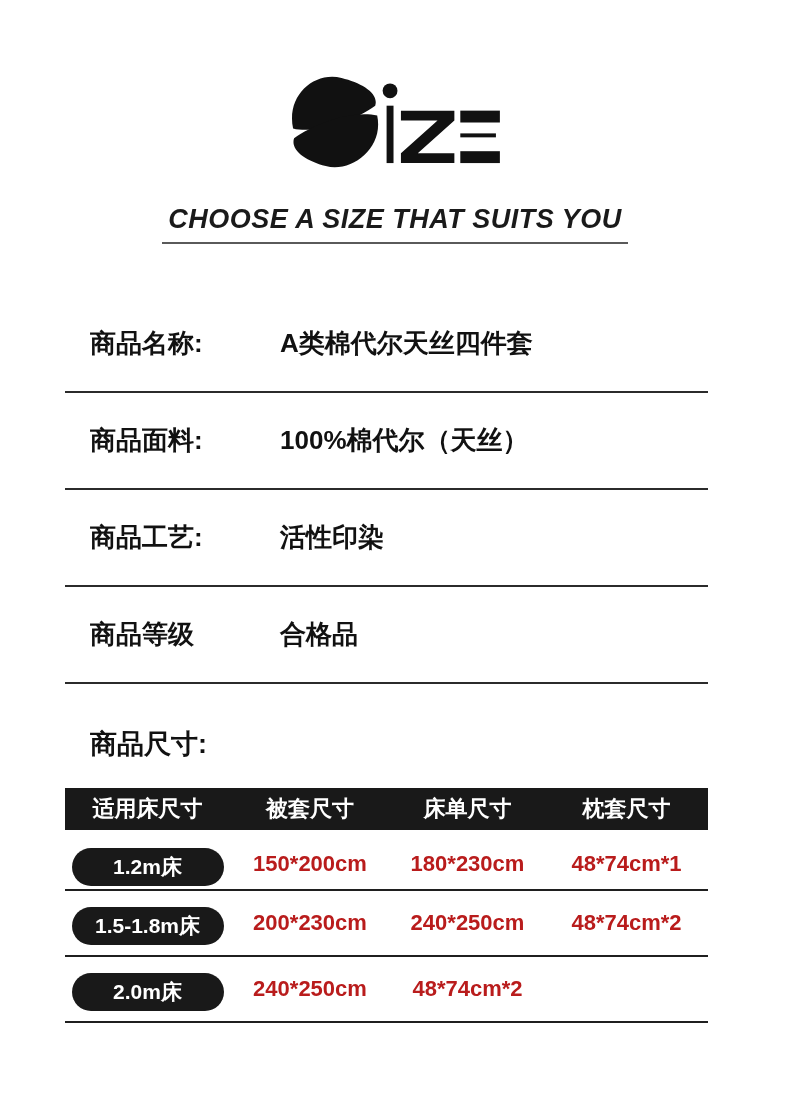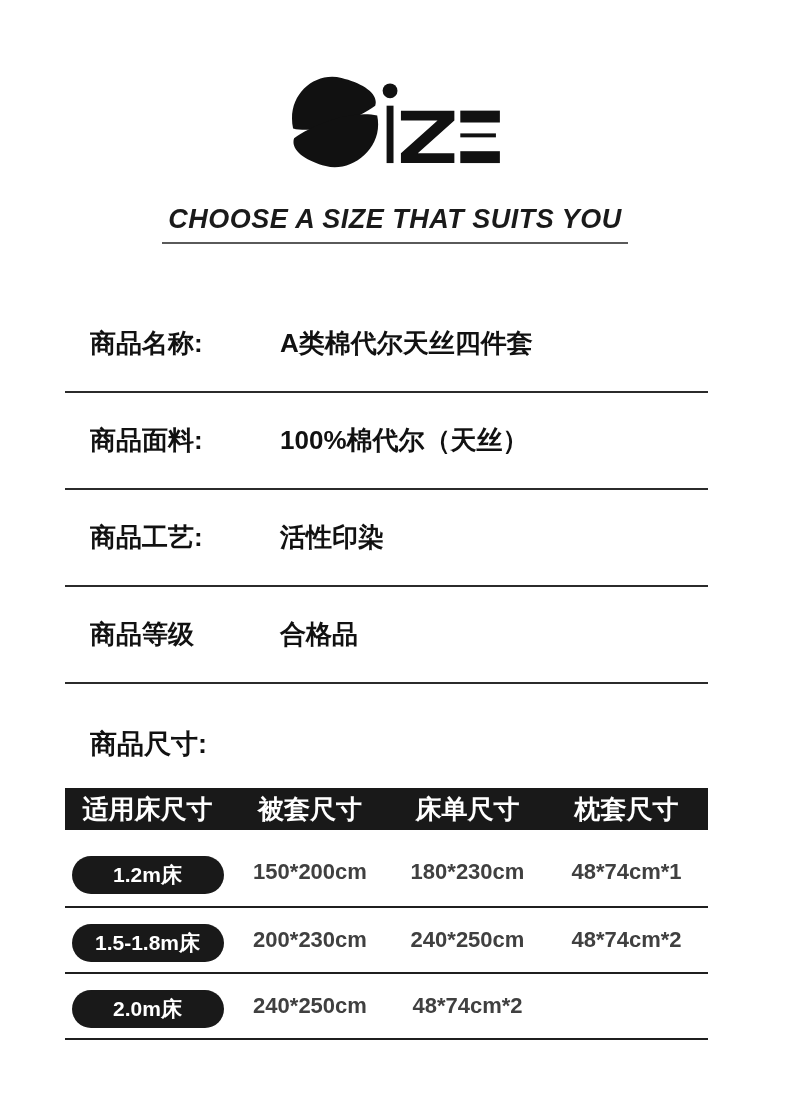"适用床尺寸" .table-header .th { font-size: 26px -> 22px }
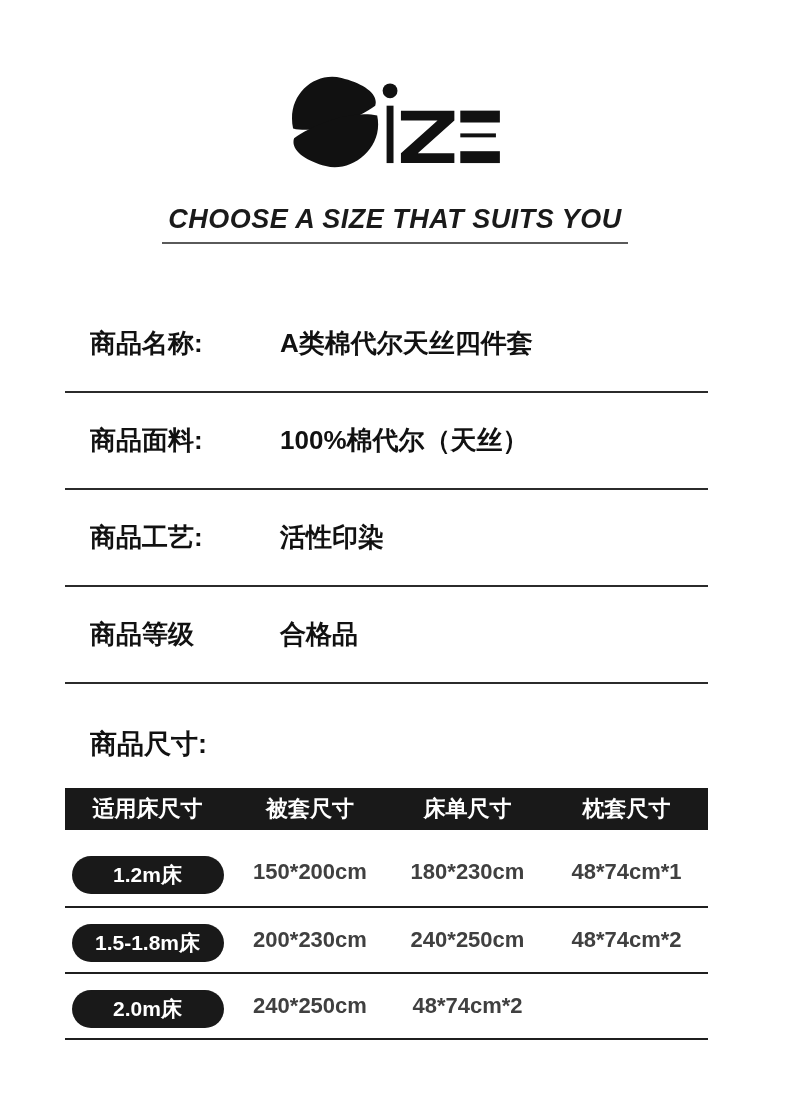"1.2m床" .table-row.first { height: 78px -> 61px }
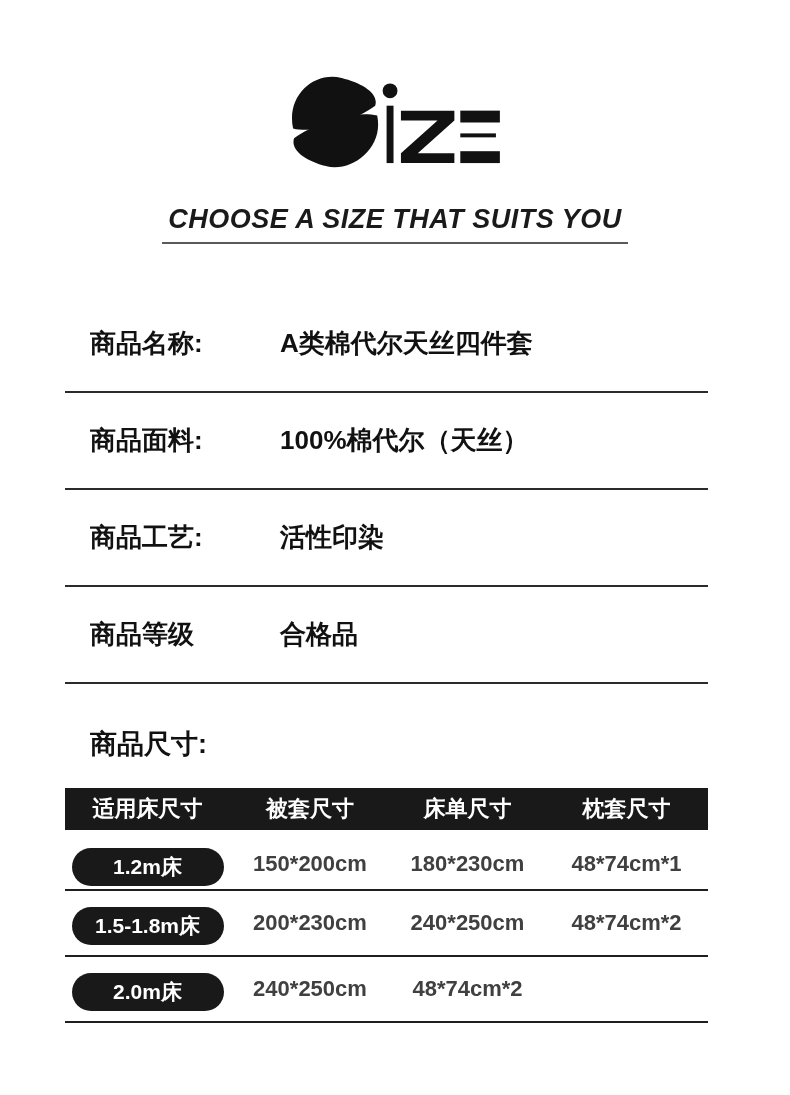"150*200cm" .td { color: #404040 -> #b91c1c }
